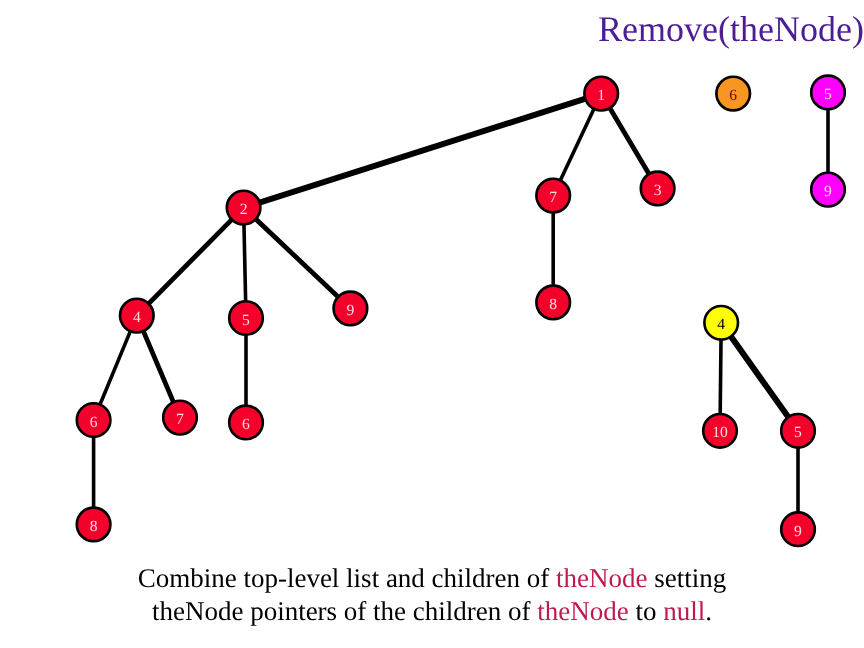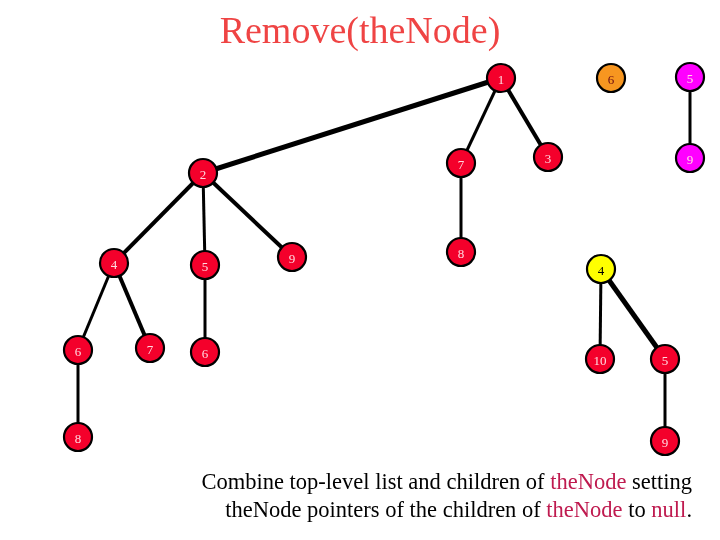"Remove(theNode)" #title { color: #ef4444 -> #4c1d95; font-size: 38px -> 30px; text-align: center -> right }
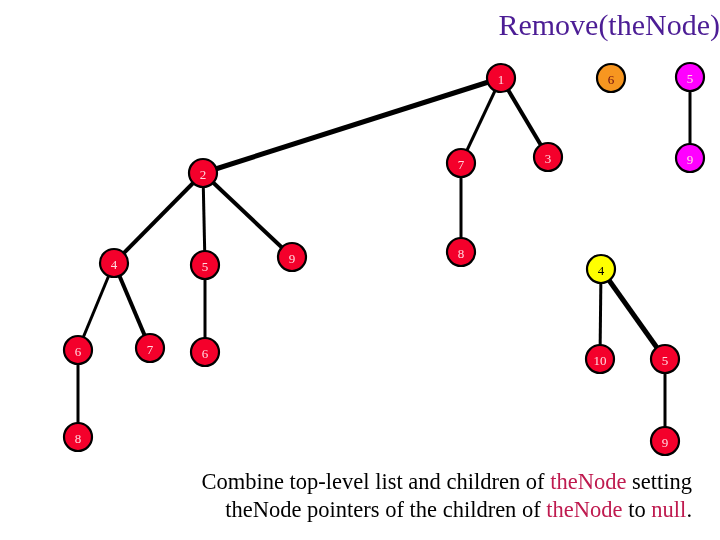"Combine top-level list and children" #caption { text-align: right -> center }
